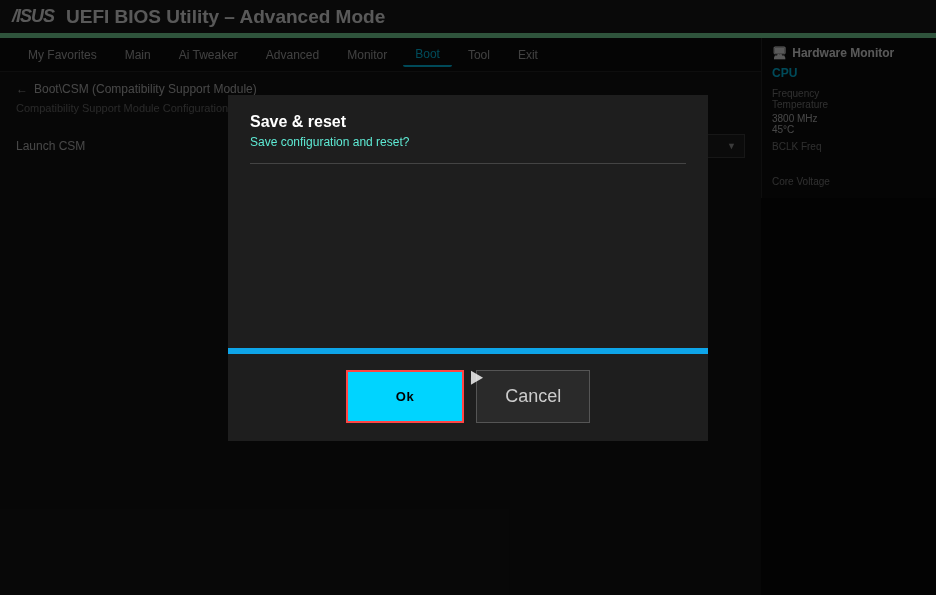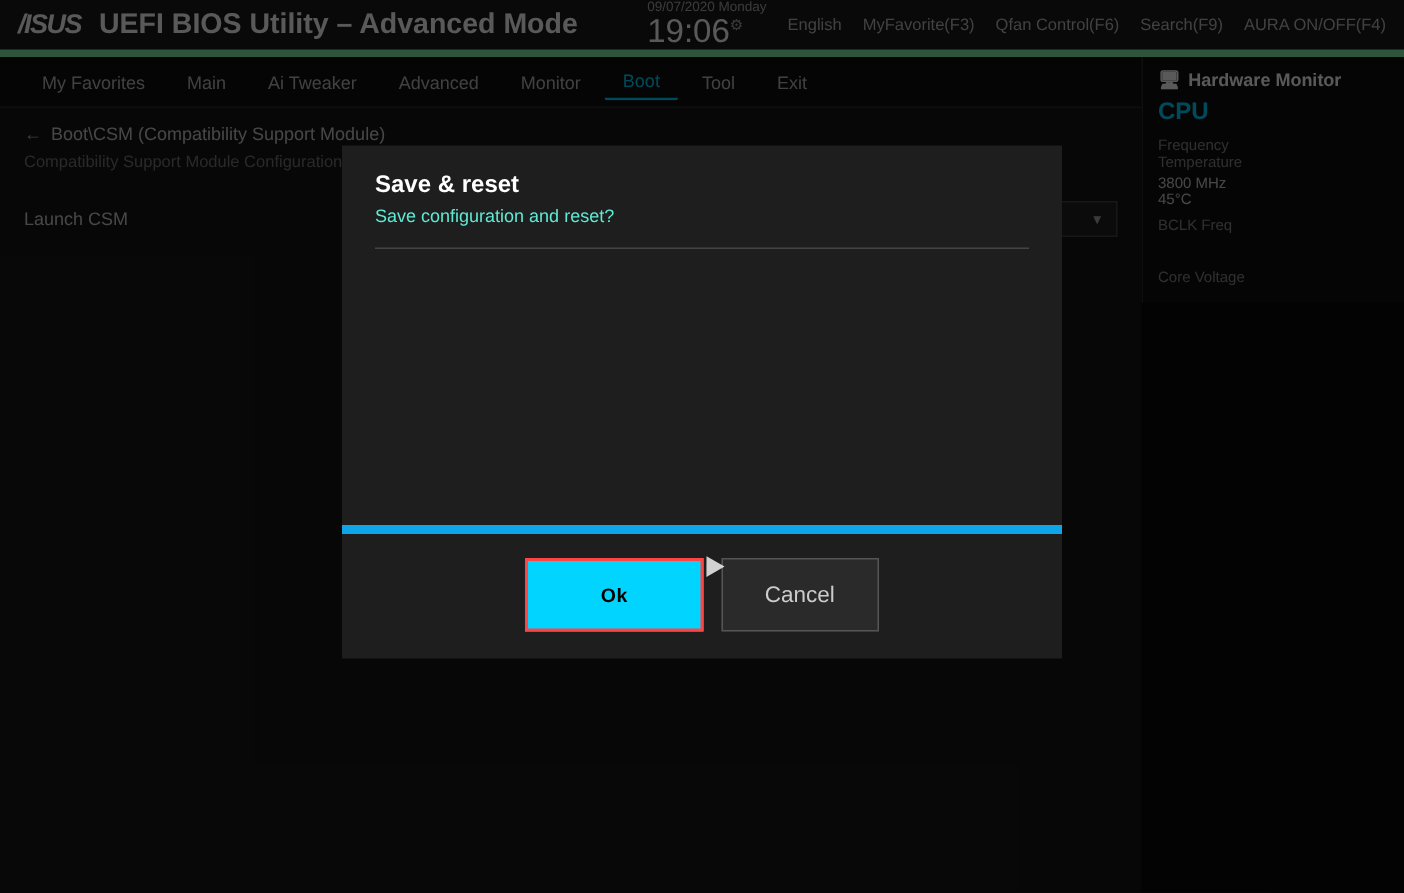"09/07/2020 Monday" div.top-bar-right { html: <div> <div> <span>09/07/2020 Monday</span> <span> <span>19:06</span><span>⚙</span> </span> </div> <span>English</span> <span>MyFavorite(F3)</span> <span>Qfan Control(F6)</span> <span>Search(F9)</span> <span>AURA ON/OFF(F4)</span> </div> -> none }
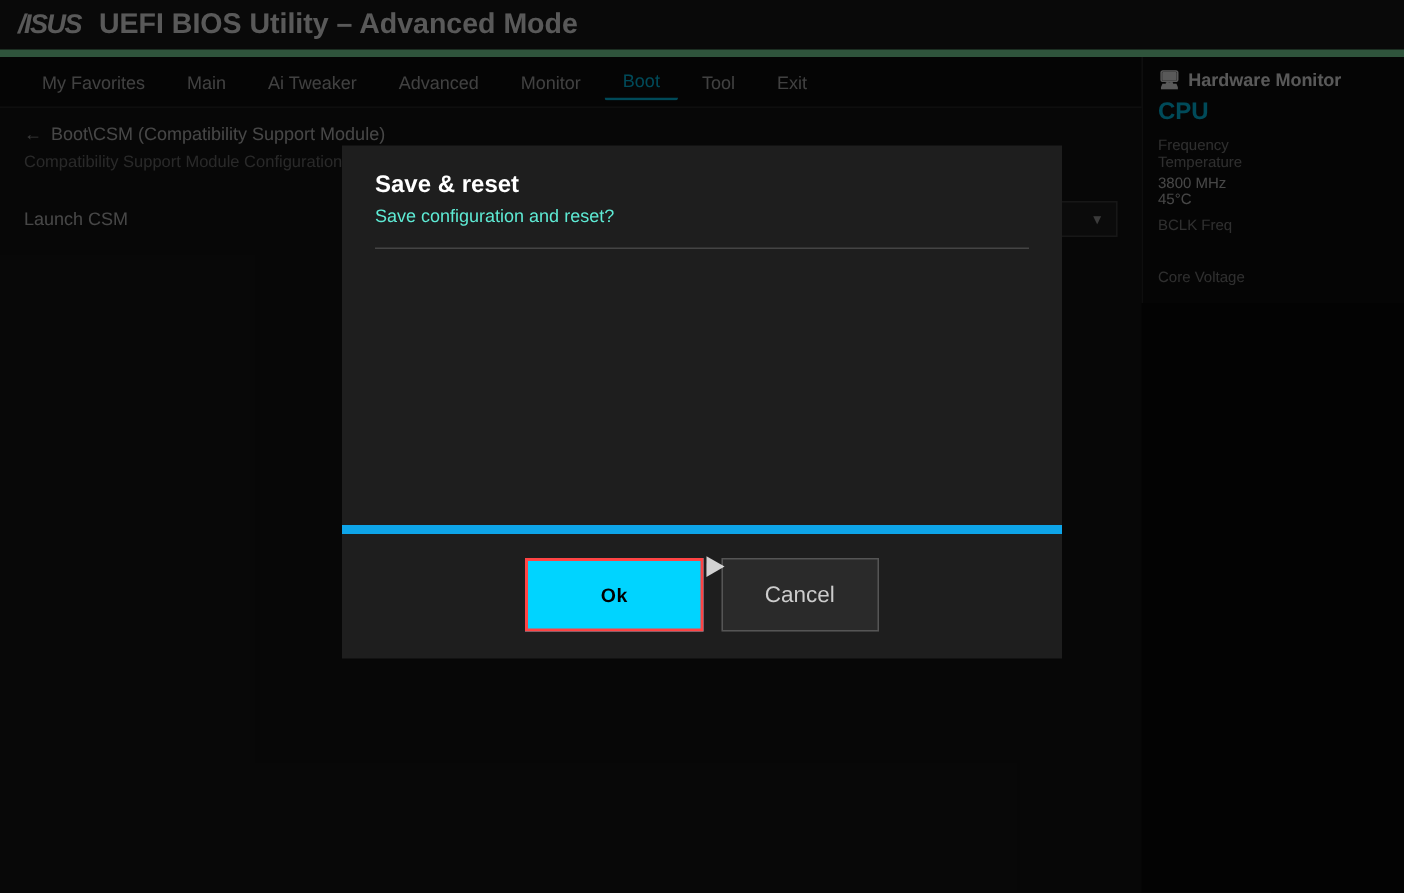"CPU" .hw-cpu-label { font-size: 16px -> 12px }
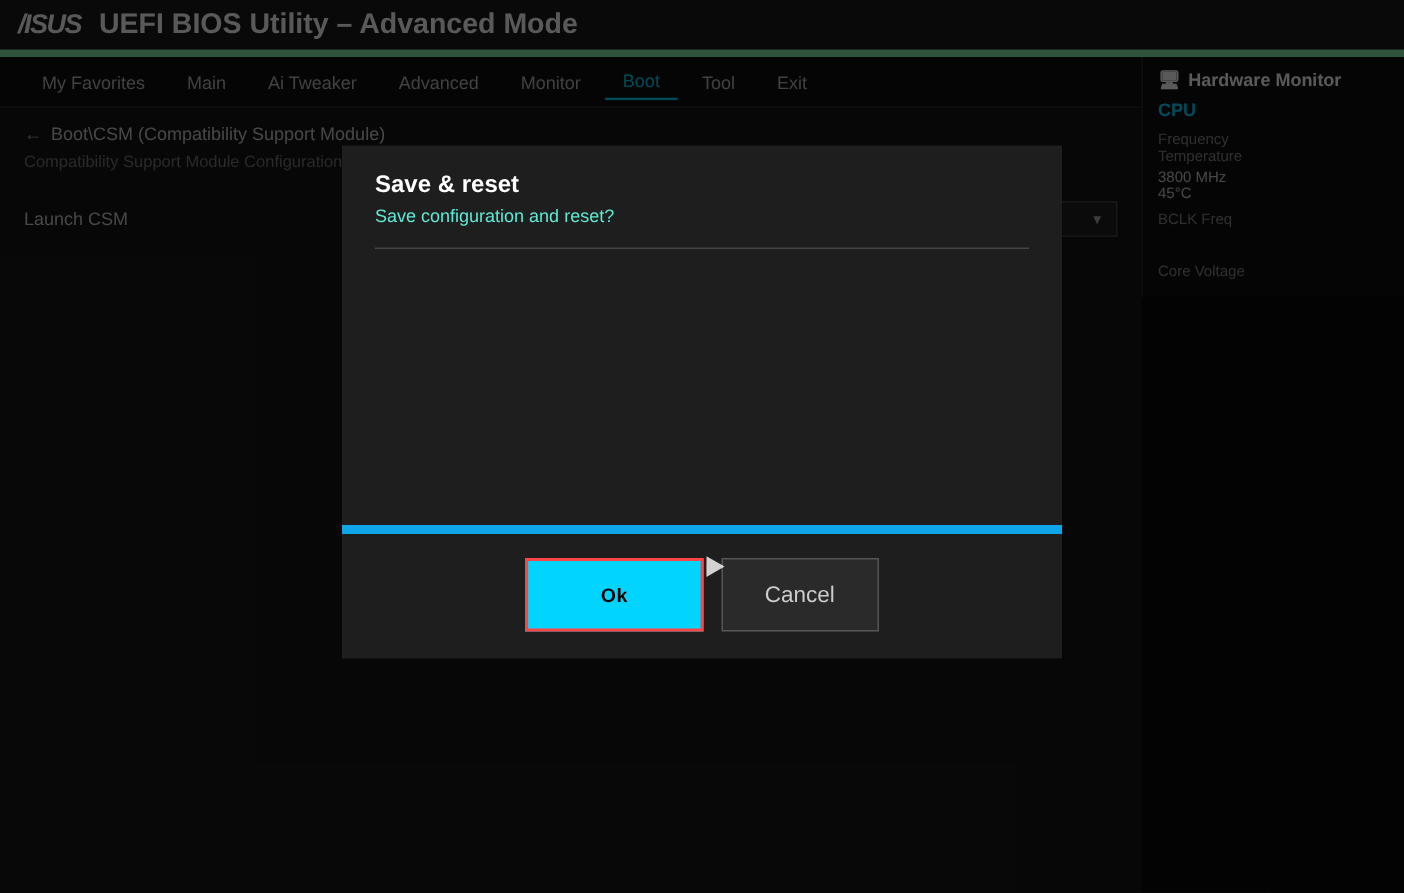"Cancel" .btn-cancel { font-size: 15px -> 18px }
